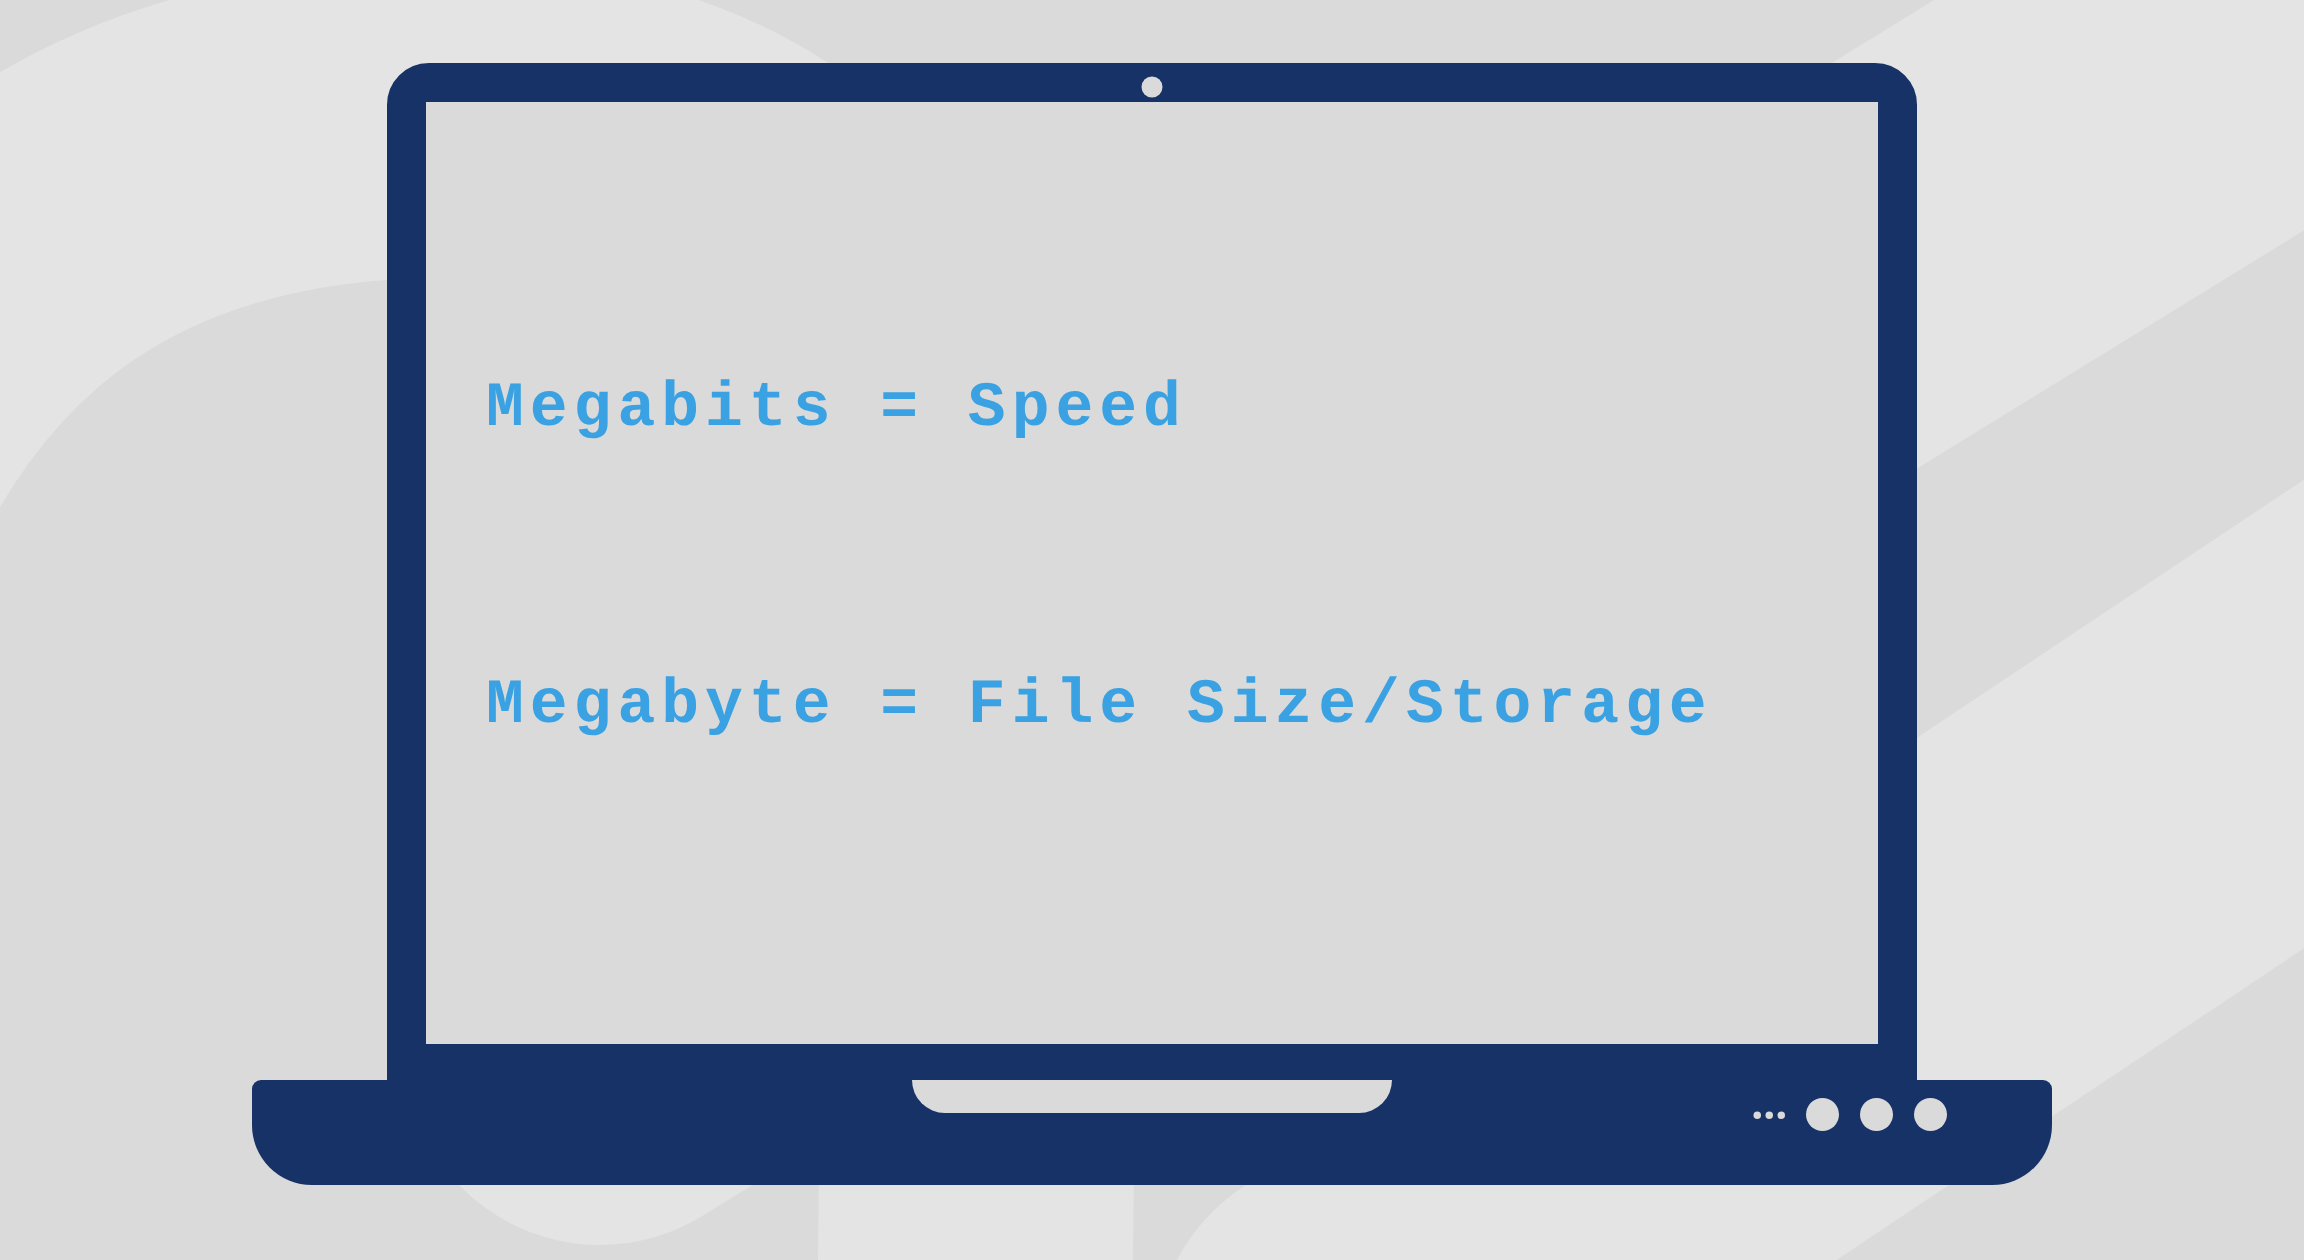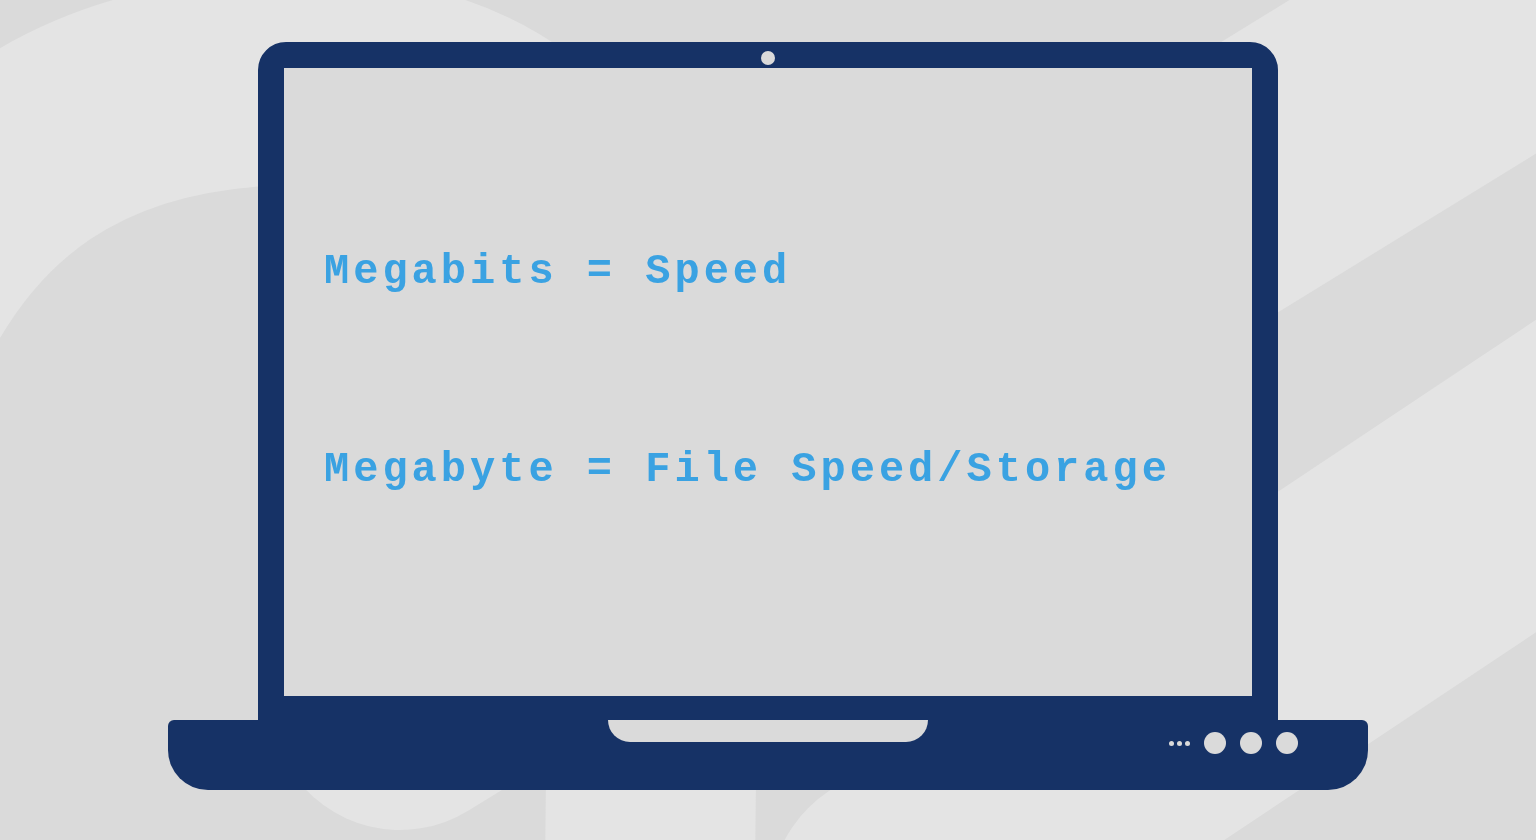"Megabyte = File Speed/Storage" div.text-line { text: Speed/Storage -> Size/Storage }
